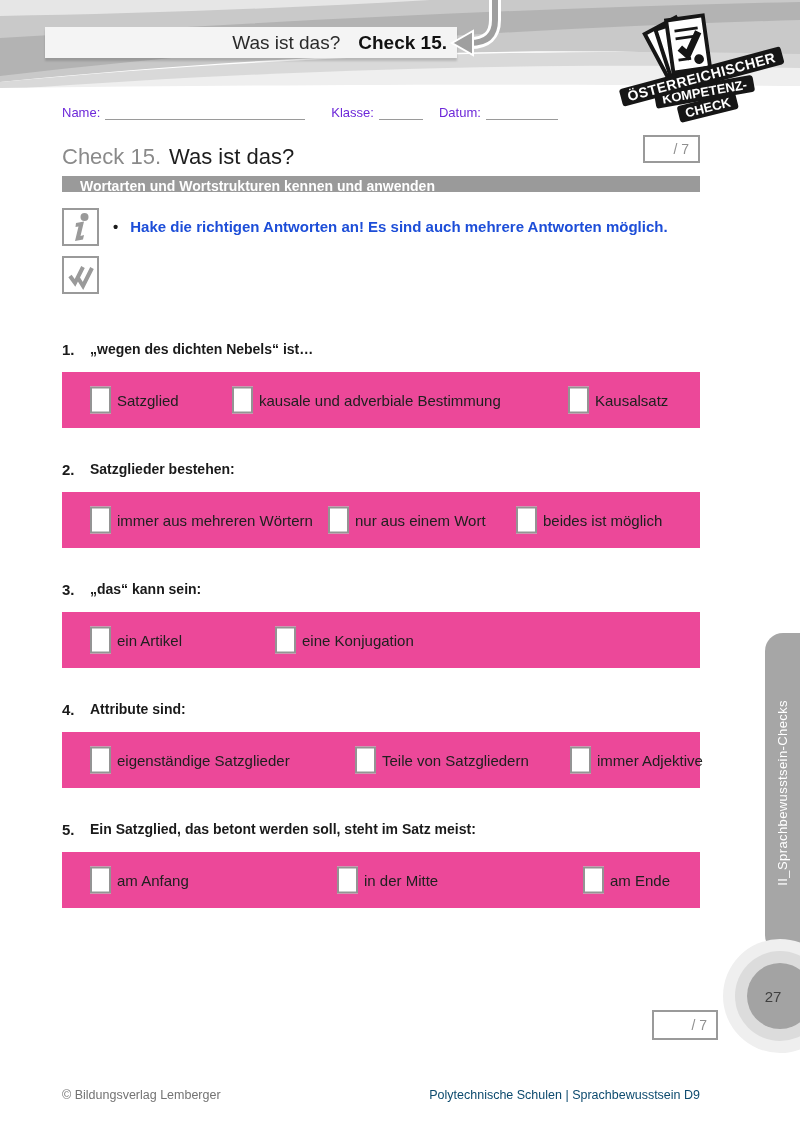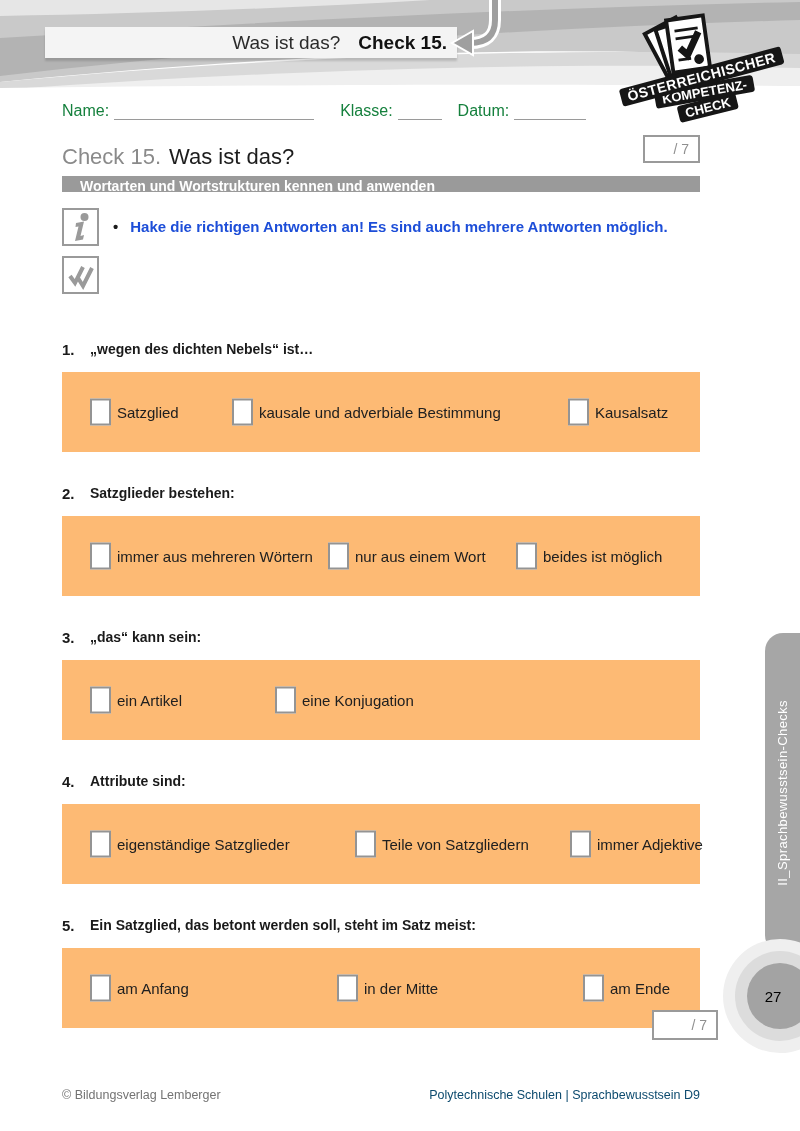"Name:" .meta-row { color: #15803d -> #6d28d9; font-size: 16px -> 13px }
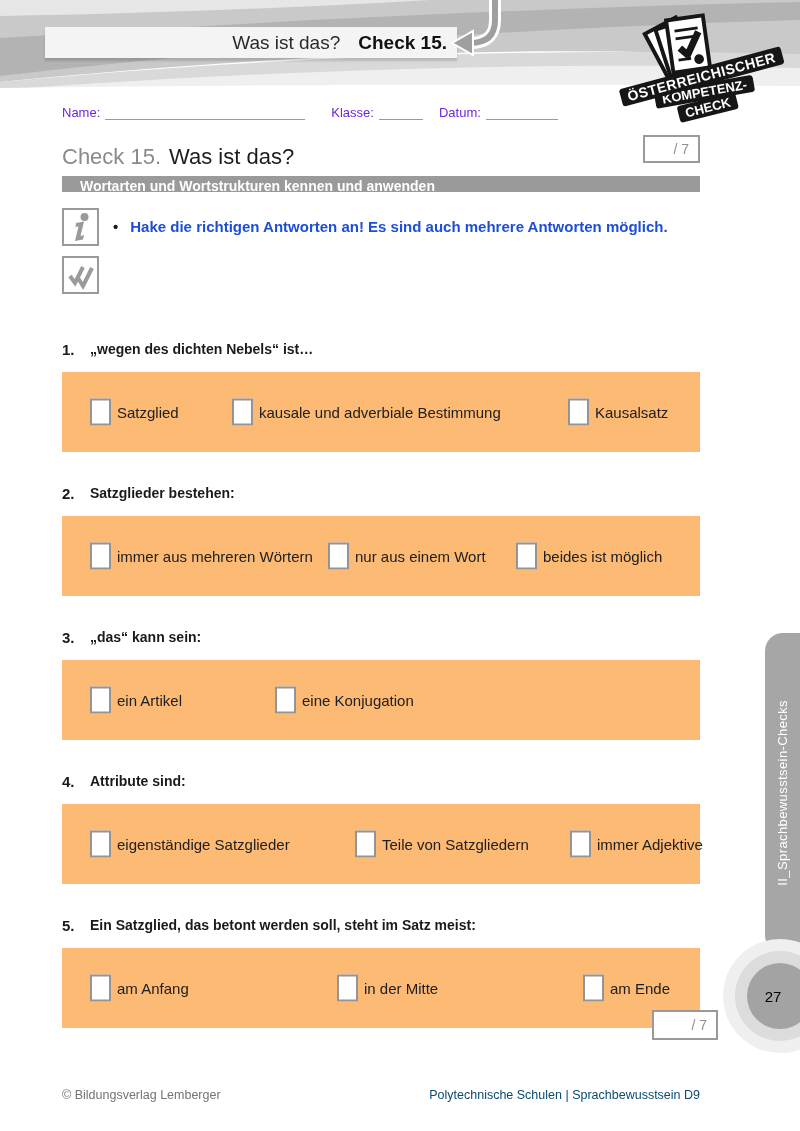"Satzglied" .answers { background: #fdba74 -> #ec4899; height: 80px -> 56px }
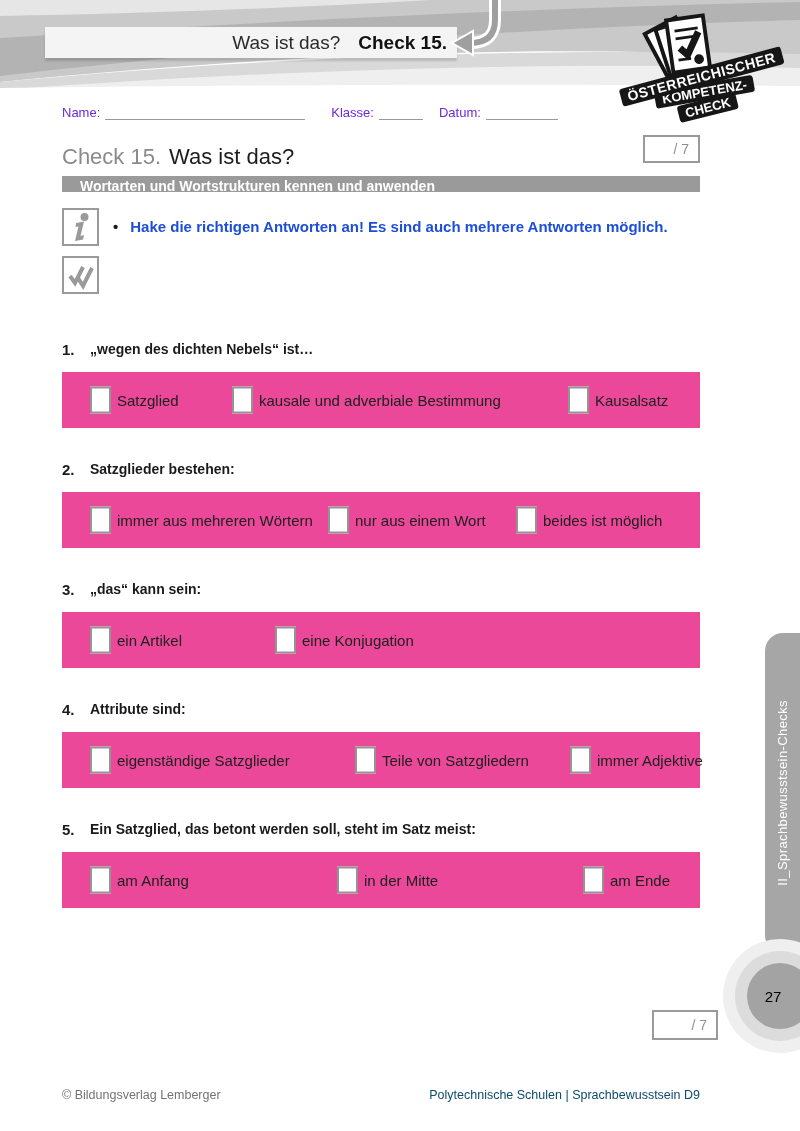"27" .page-number { color: #000000 -> #404040 }
